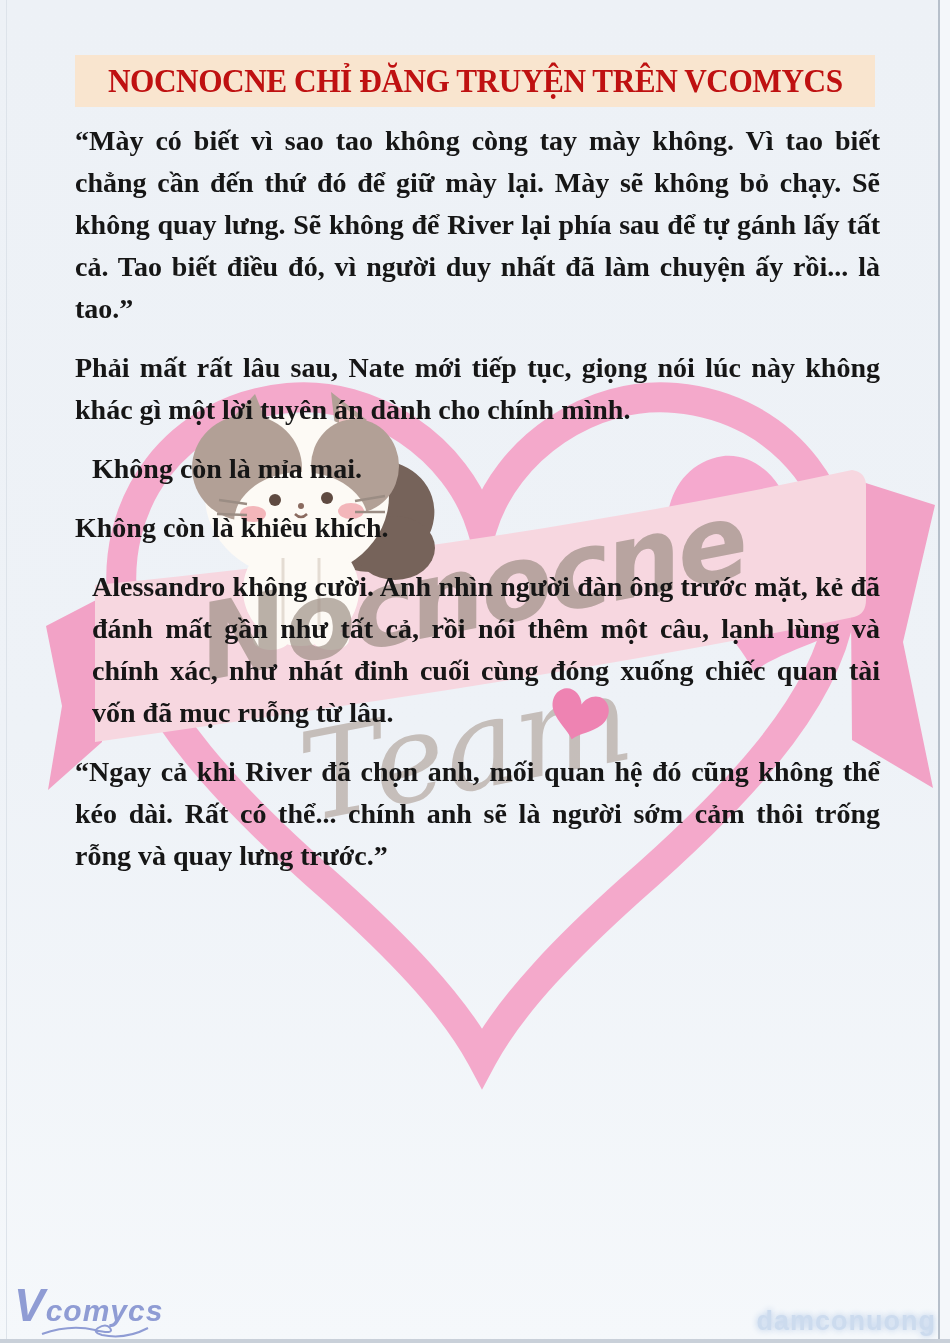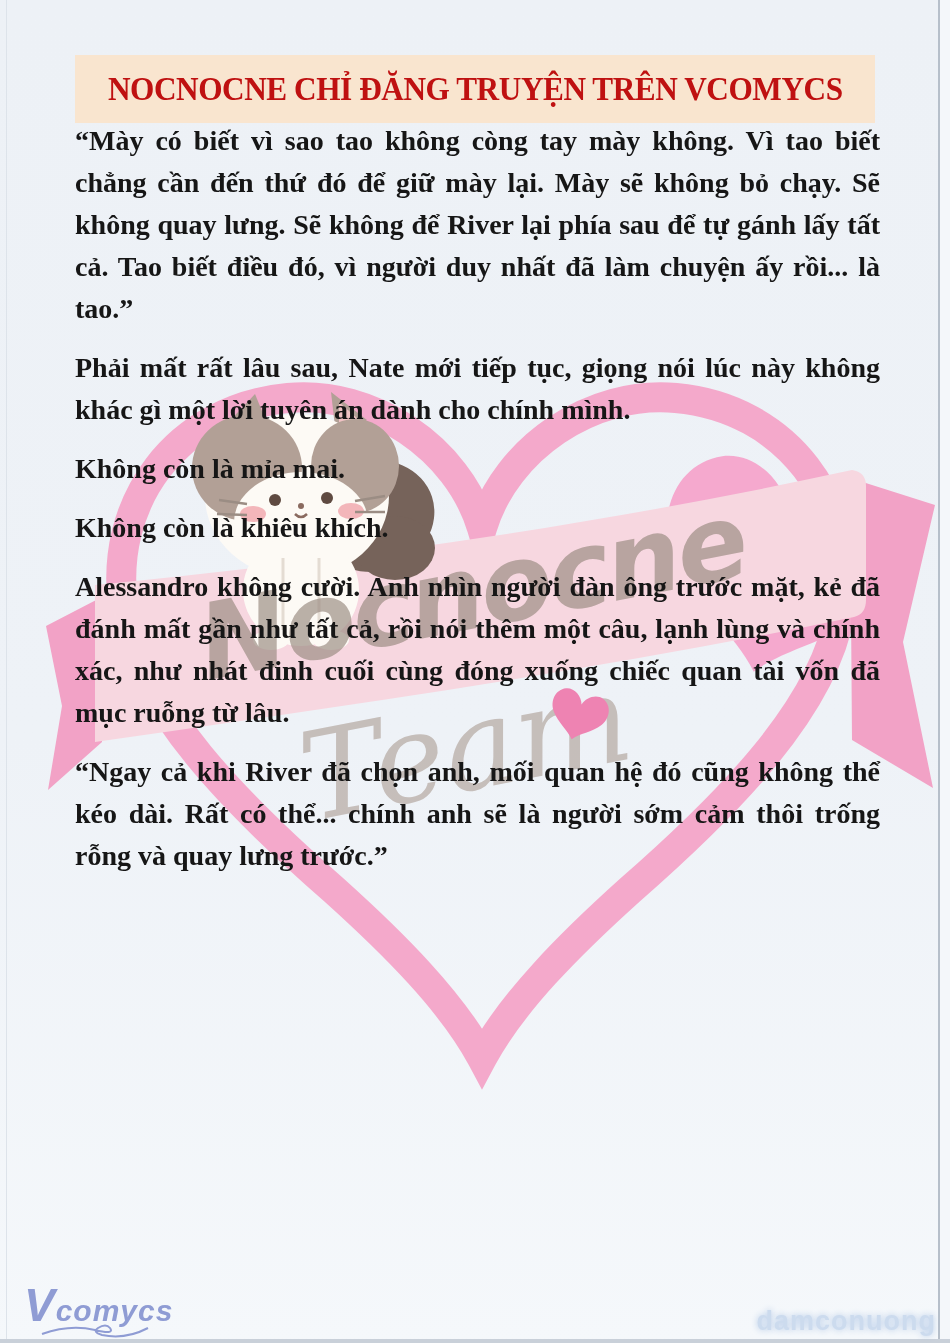"NOCNOCNE CHỈ ĐĂNG TRUYỆN TRÊN" .header-banner { height: 68px -> 52px }
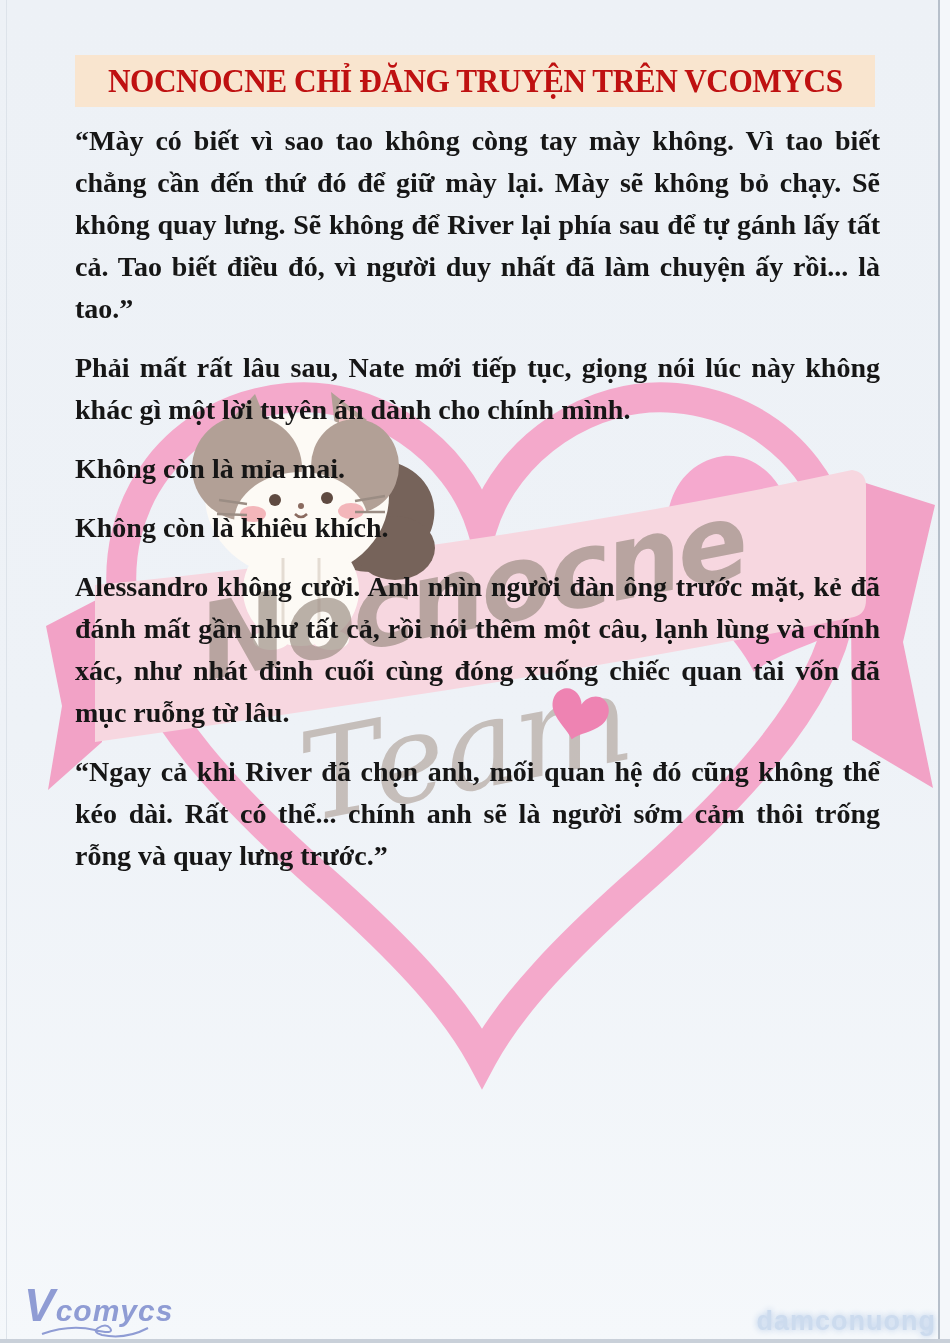"Không còn là mỉa mai." .story p.gap-lg { margin-left: none -> 17px }
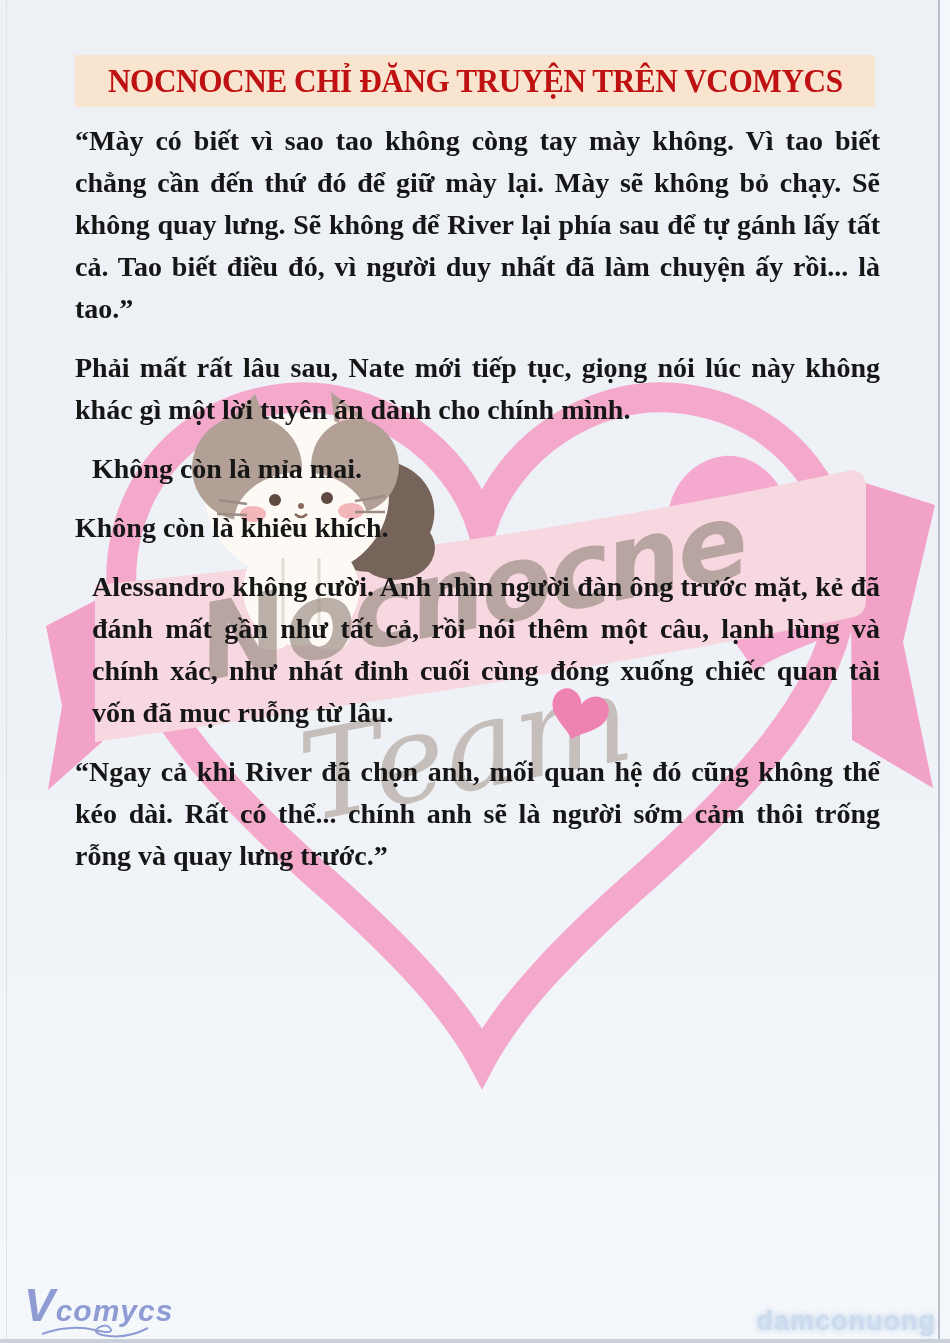"Vcomycs" .vcomycs { left: 24px -> 14px }
